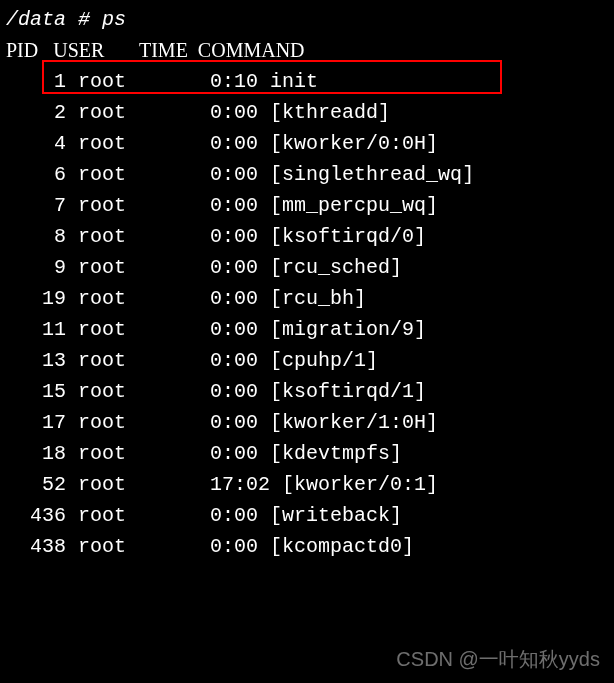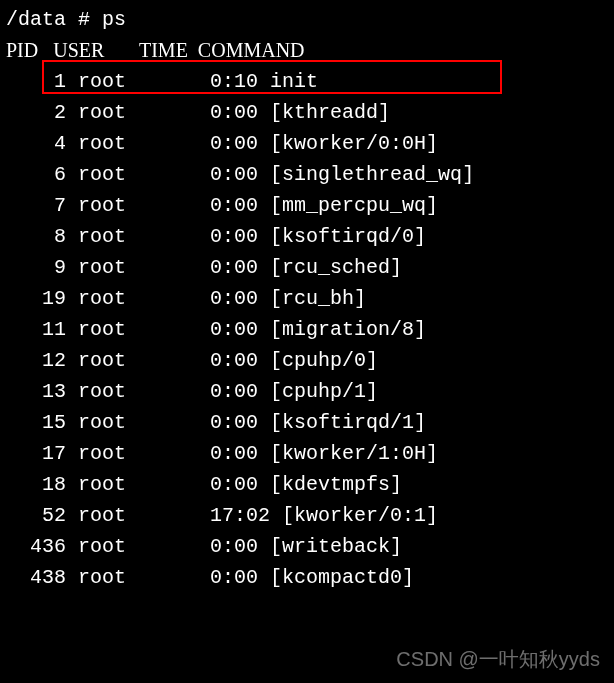"/data # ps" .prompt-line { font-style: none -> italic }
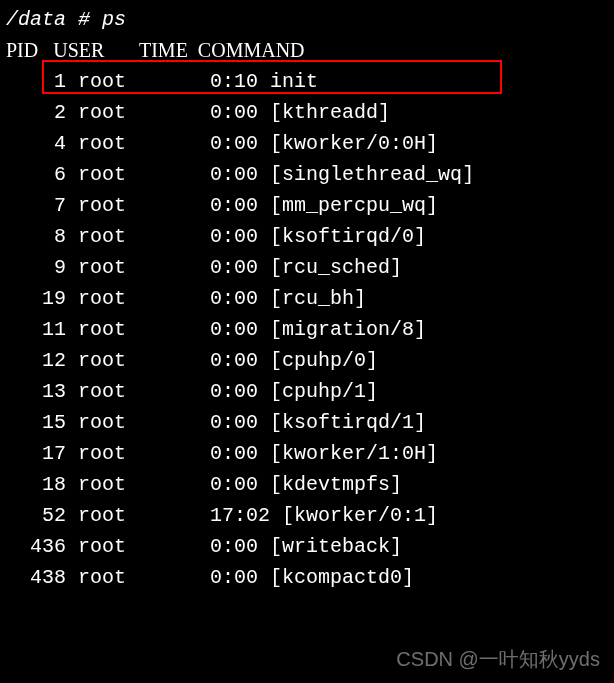"[migration/8]" span { text: migration/8 -> migration/9 }
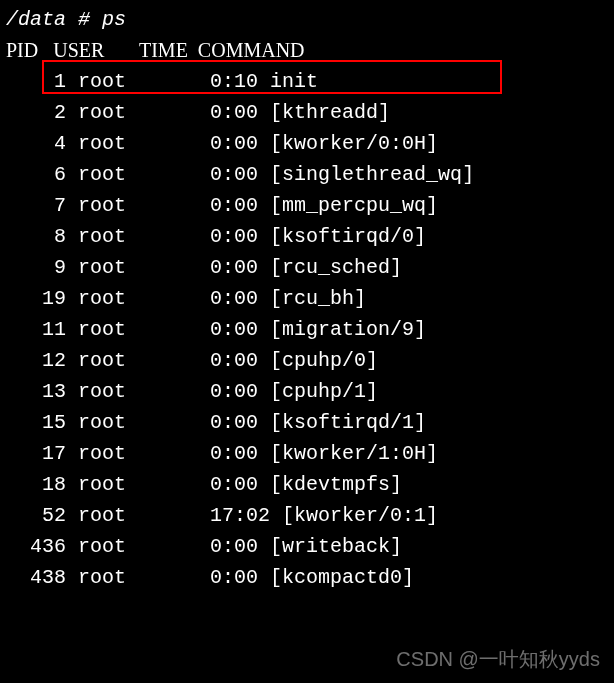"12 root 0:00 [cpuhp/0]" div.row { html: <div><span> 12</span> <span>root </span><span> 0:00</span> <span>[cpuhp/0]</span></div> -> none }
